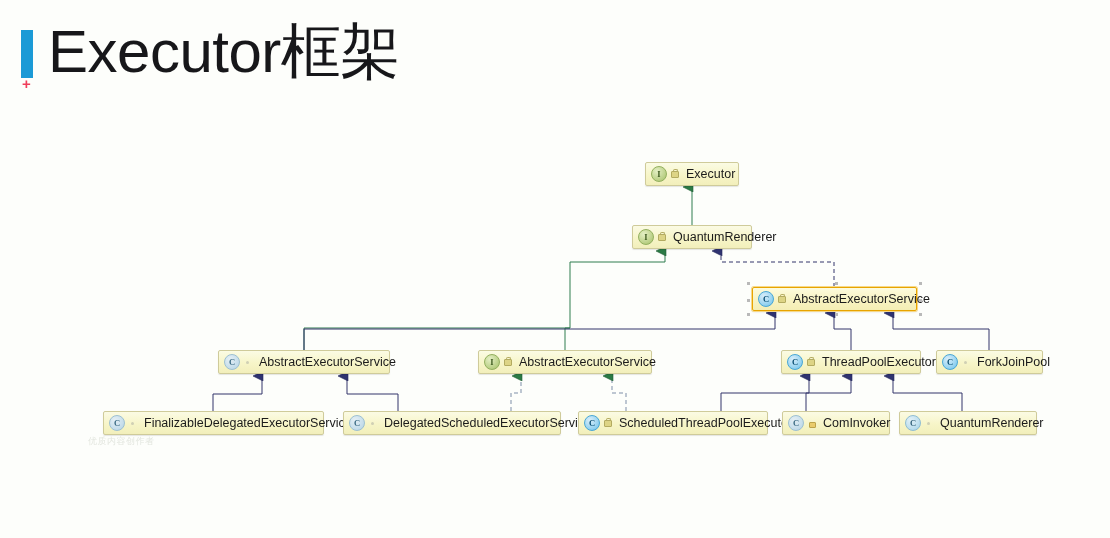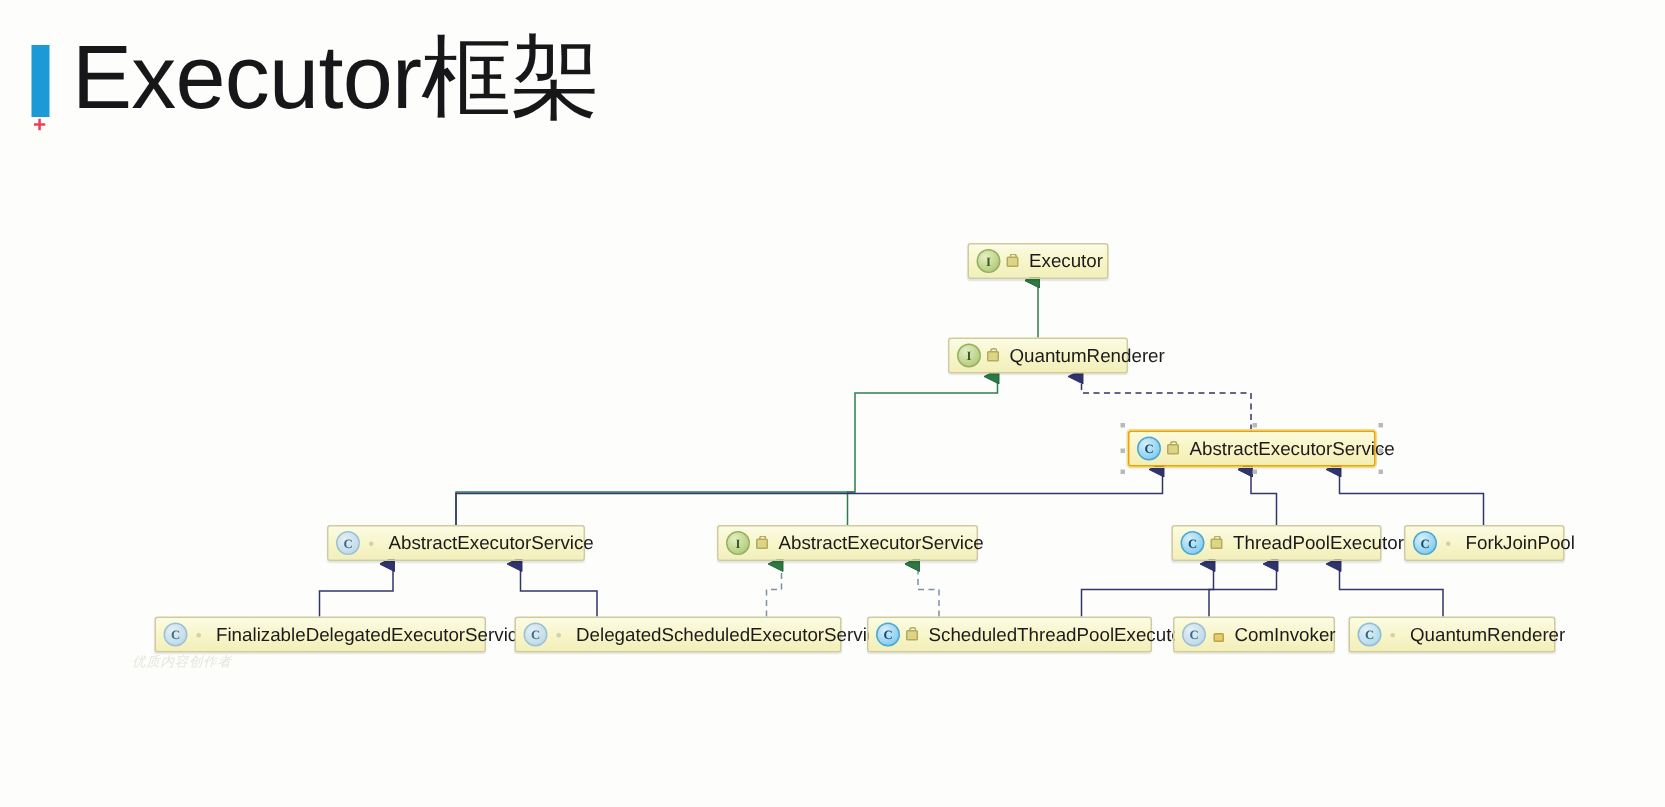"优质内容创作者" #watermark { font-style: italic -> none }
